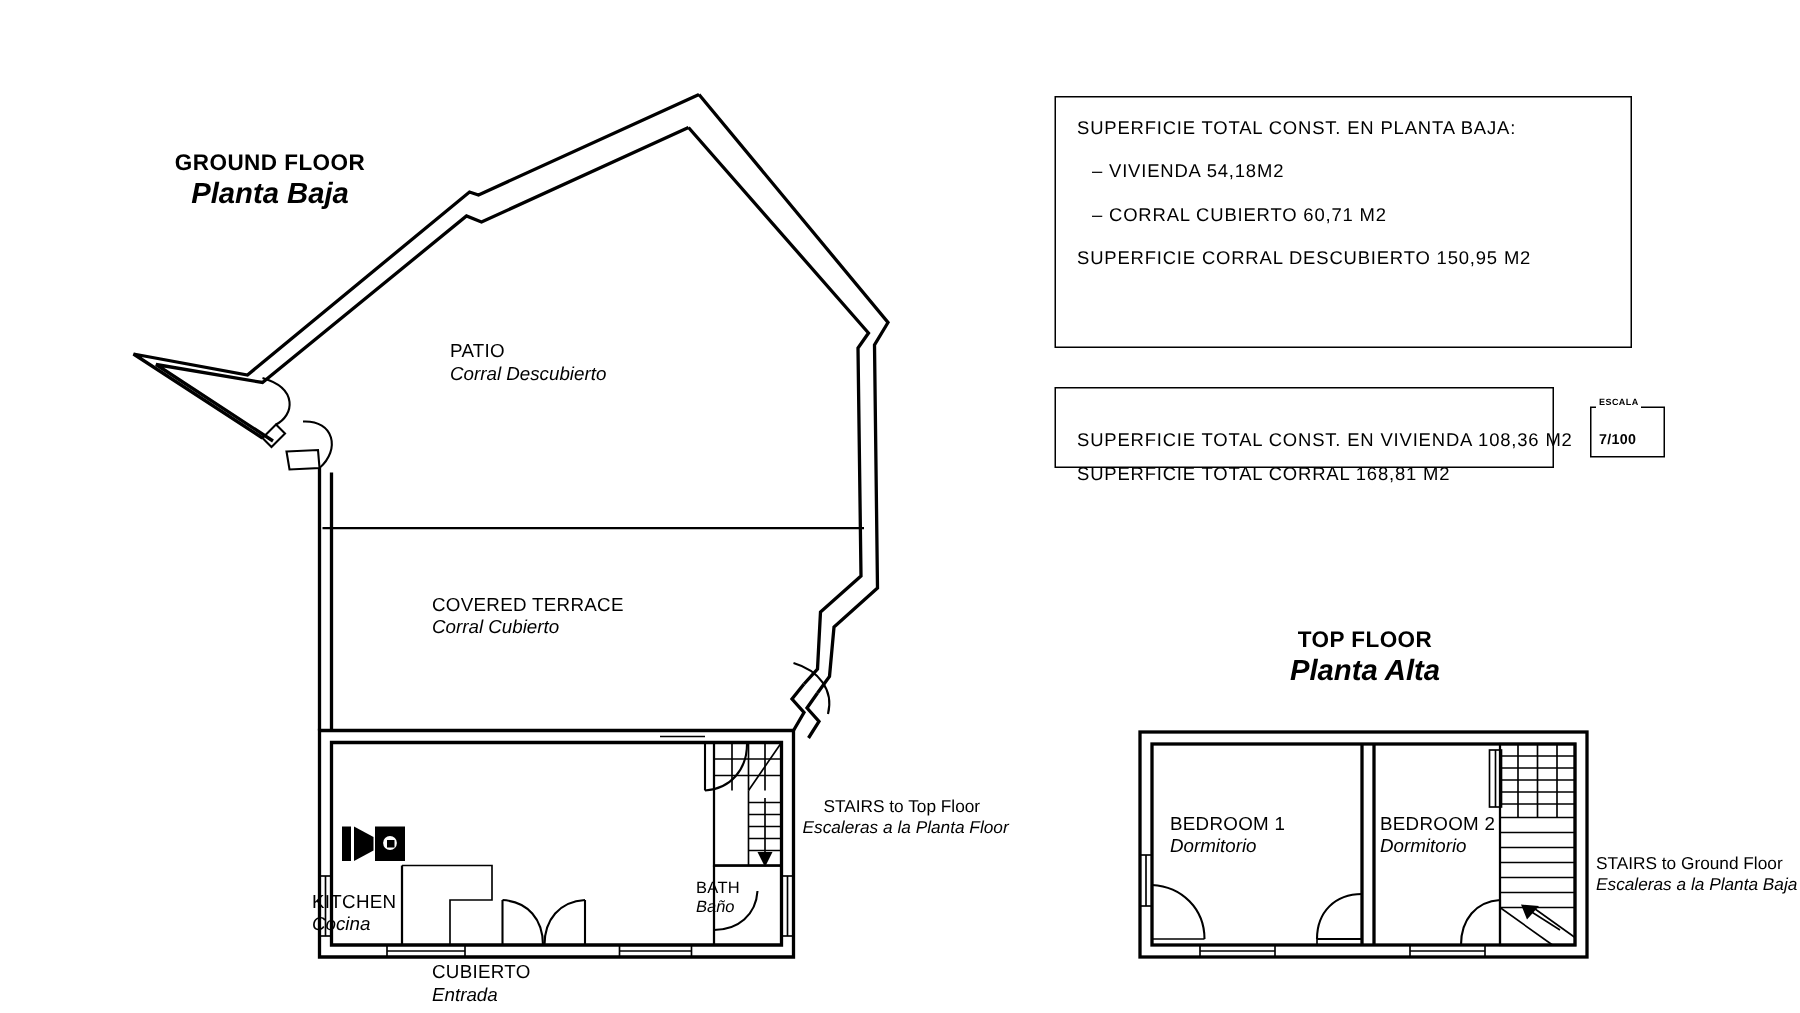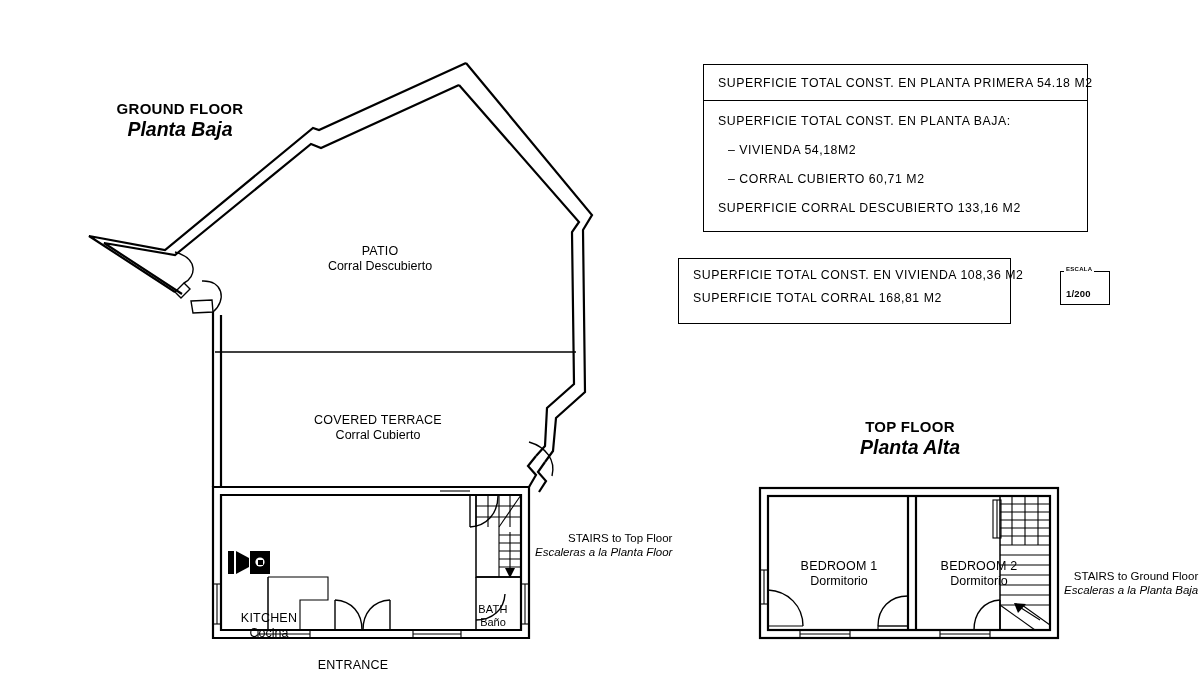"SUPERFICIE TOTAL CONST. EN PLANTA PRIMERA" div.row-first { html: <div> <span>SUPERFICIE TOTAL CONST. EN PLANTA PRIMERA 54.18 M2</span> </div> -> none }
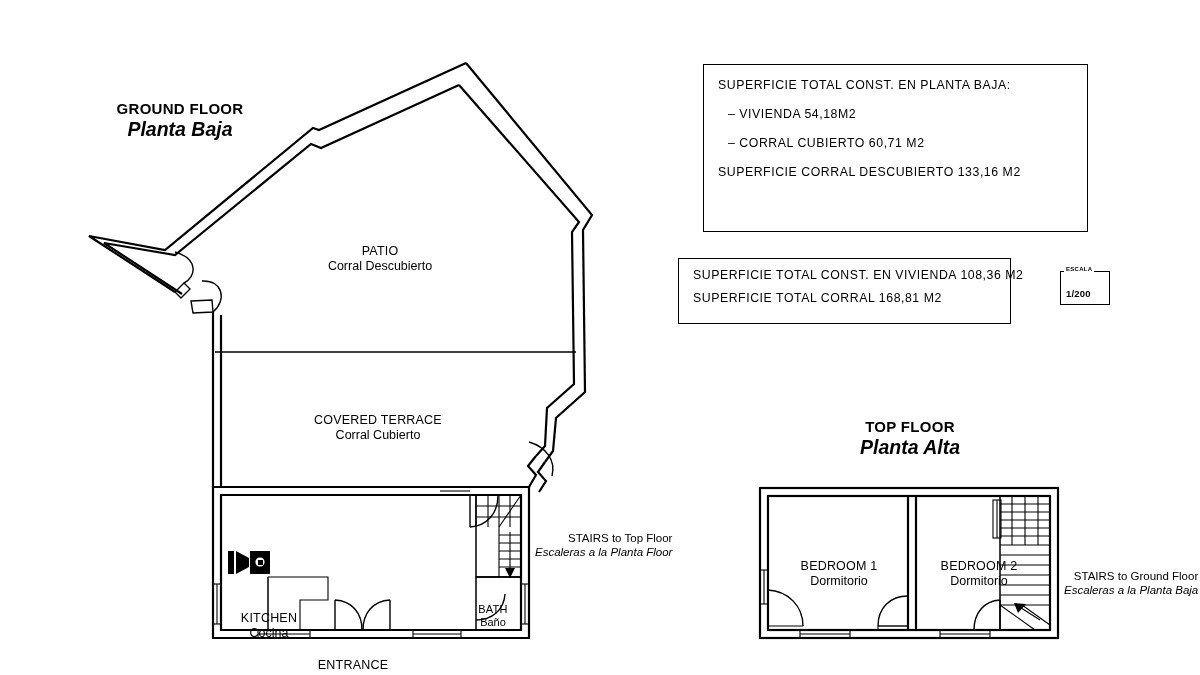"SUPERFICIE CORRAL DESCUBIERTO 133,16 M2" div.info-line { text: 133,16 -> 150,95 }
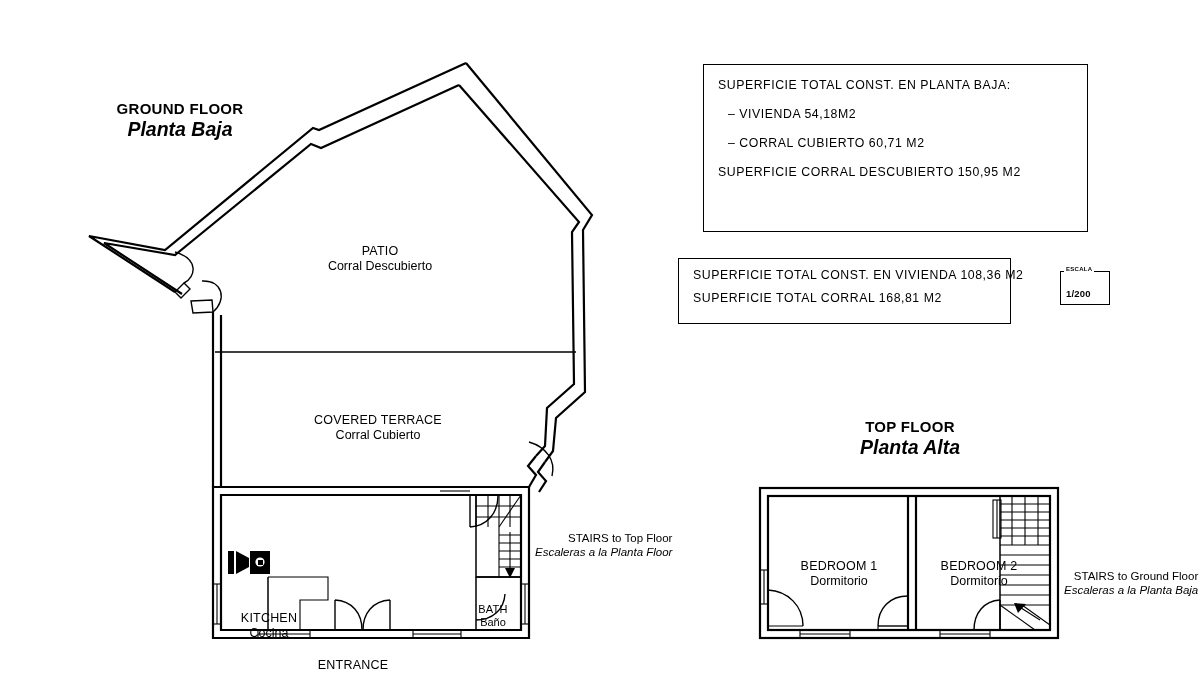"PATIO" .lbl { margin-top: 17px -> none; text-align: center -> none }
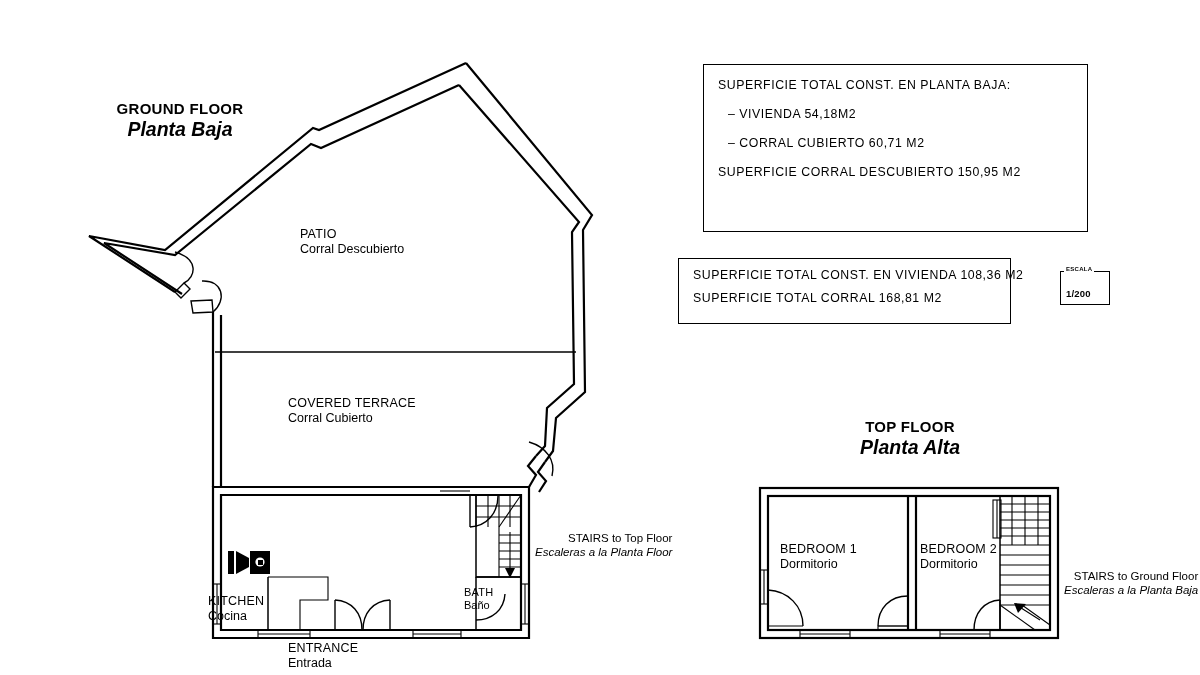"Corral Descubierto" .lbl .es { font-style: none -> italic }
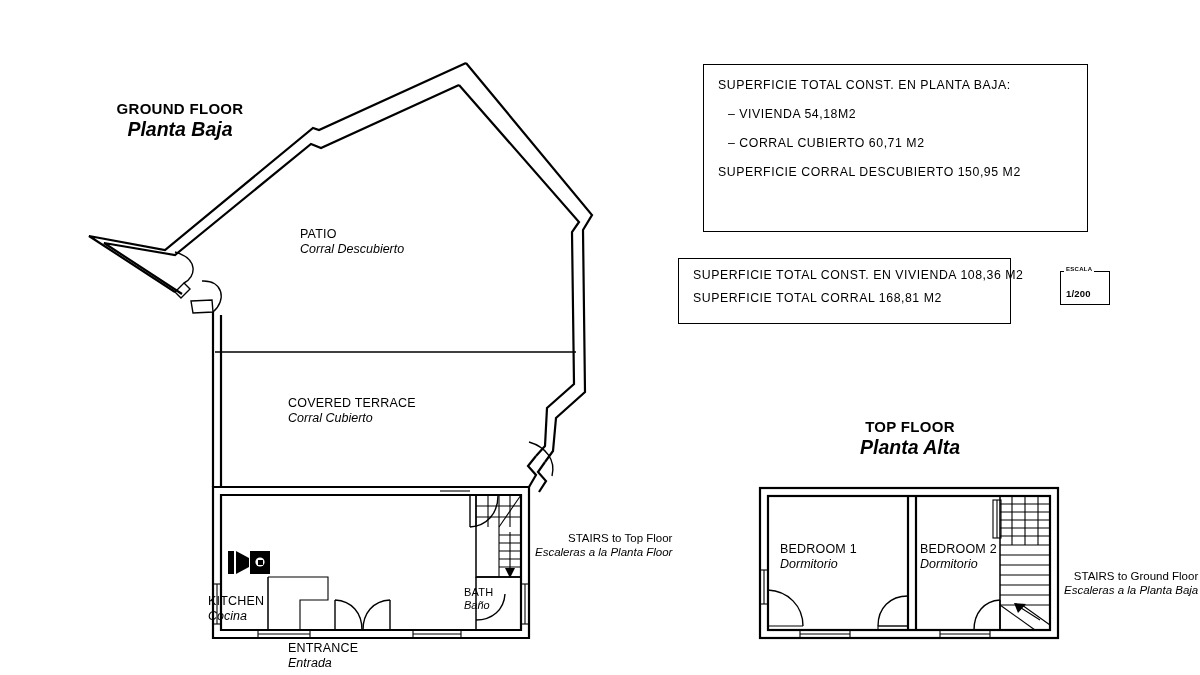"SUPERFICIE TOTAL CONST. EN VIVIENDA" #box-totals { height: 66px -> 54px; left: 678px -> 703px; padding: 9px 0 0 14px -> 27px 0 0 14px }
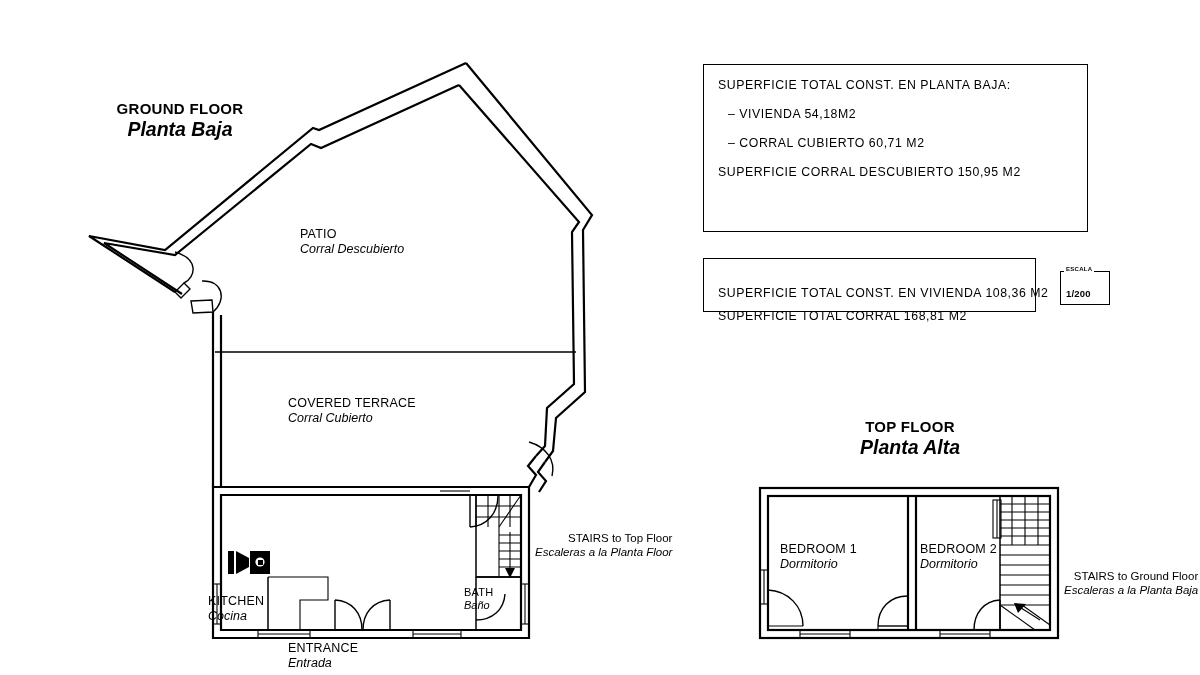"1/200" div { text: 1/200 -> 7/100 }
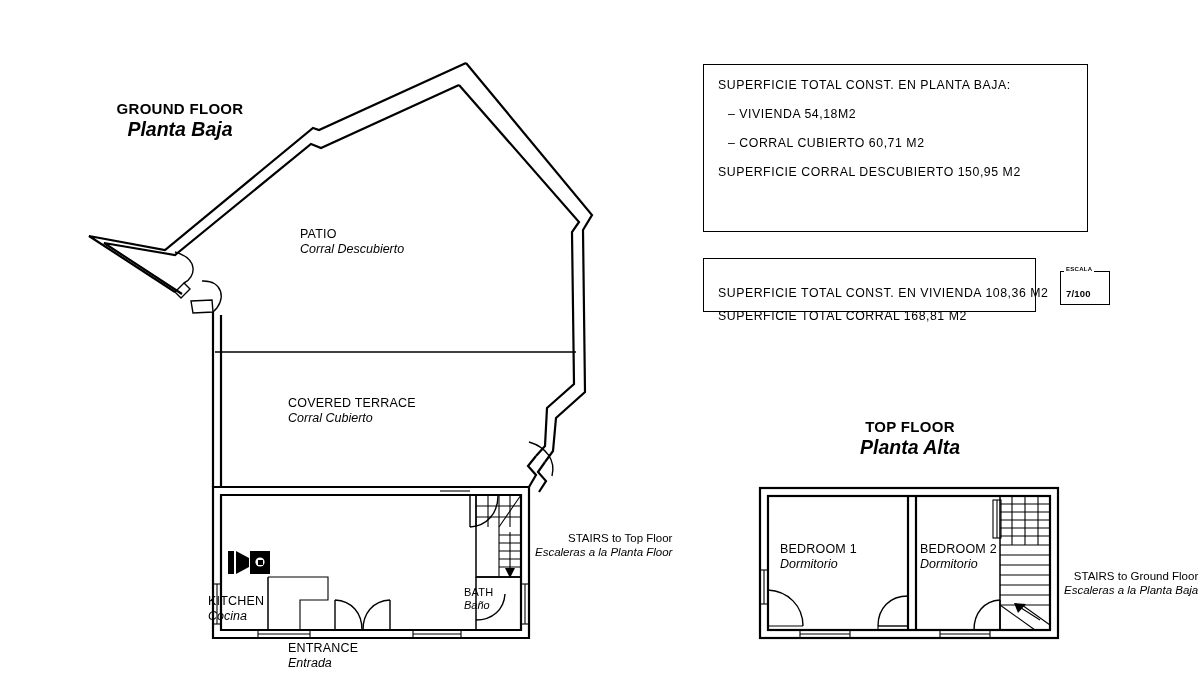"STAIRS to Top Floor" .side-note { text-align: right -> left }
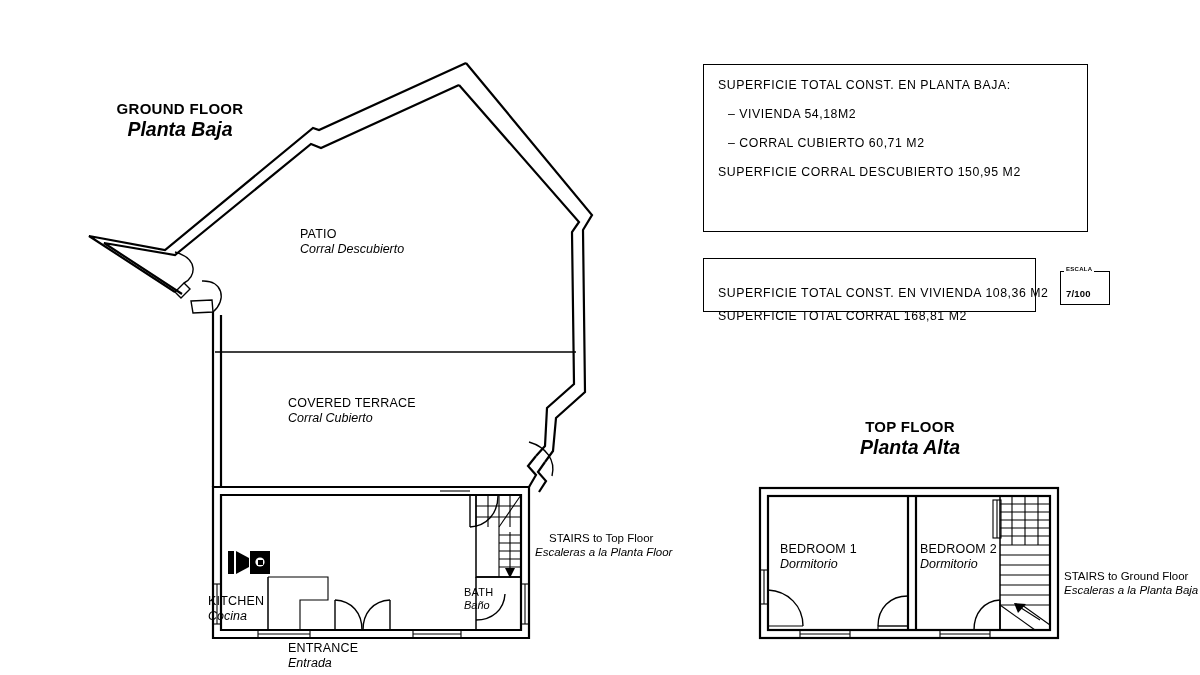"ENTRANCE" div.en { text: ENTRANCE -> CUBIERTO }
